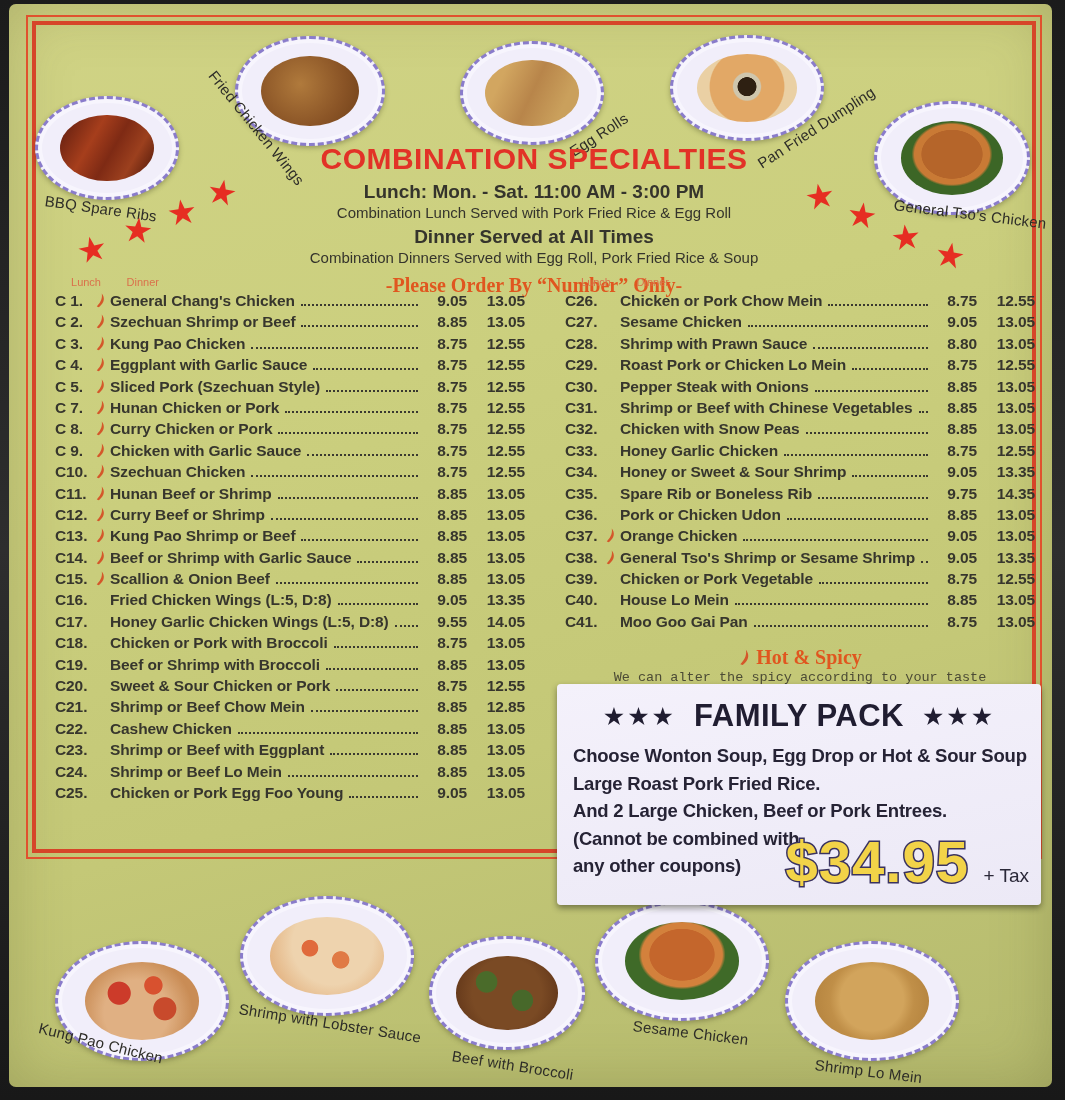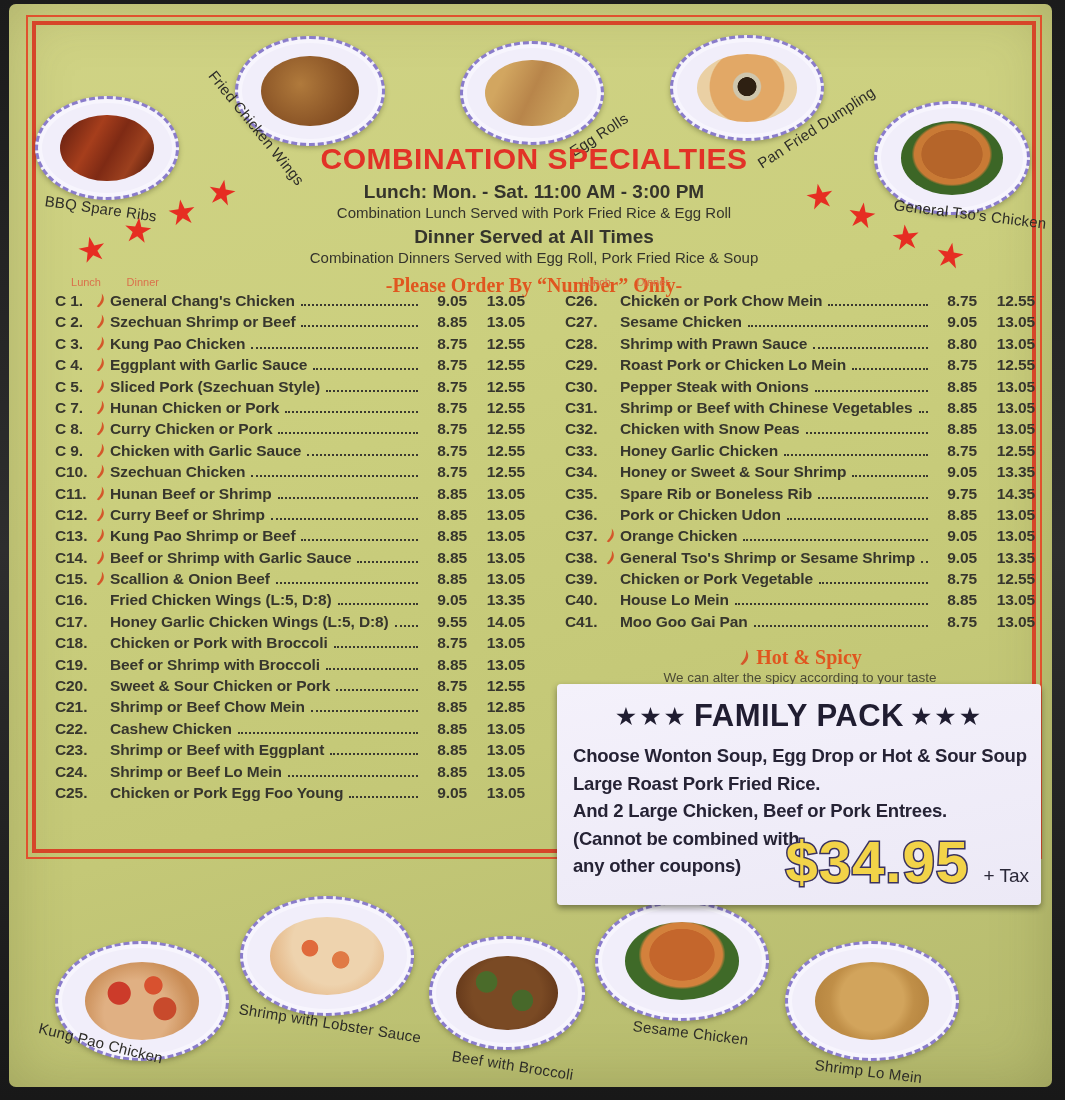"We can alter the spicy" .spicy-sub { font-family: Liberation Sans, sans-serif -> Liberation Mono, monospace }
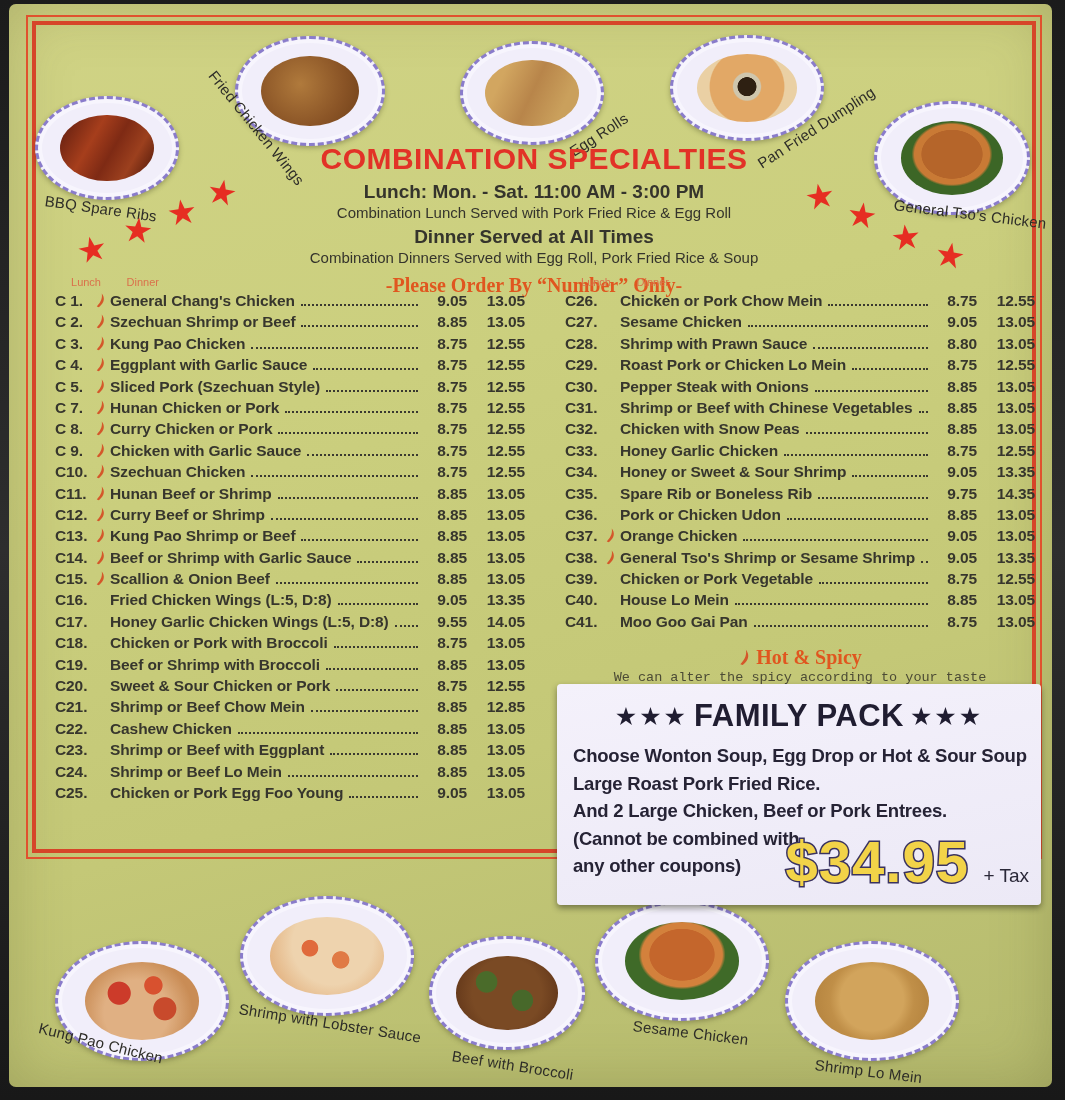"FAMILY PACK" .family-title { margin: 0 0 -> 0 12px }
